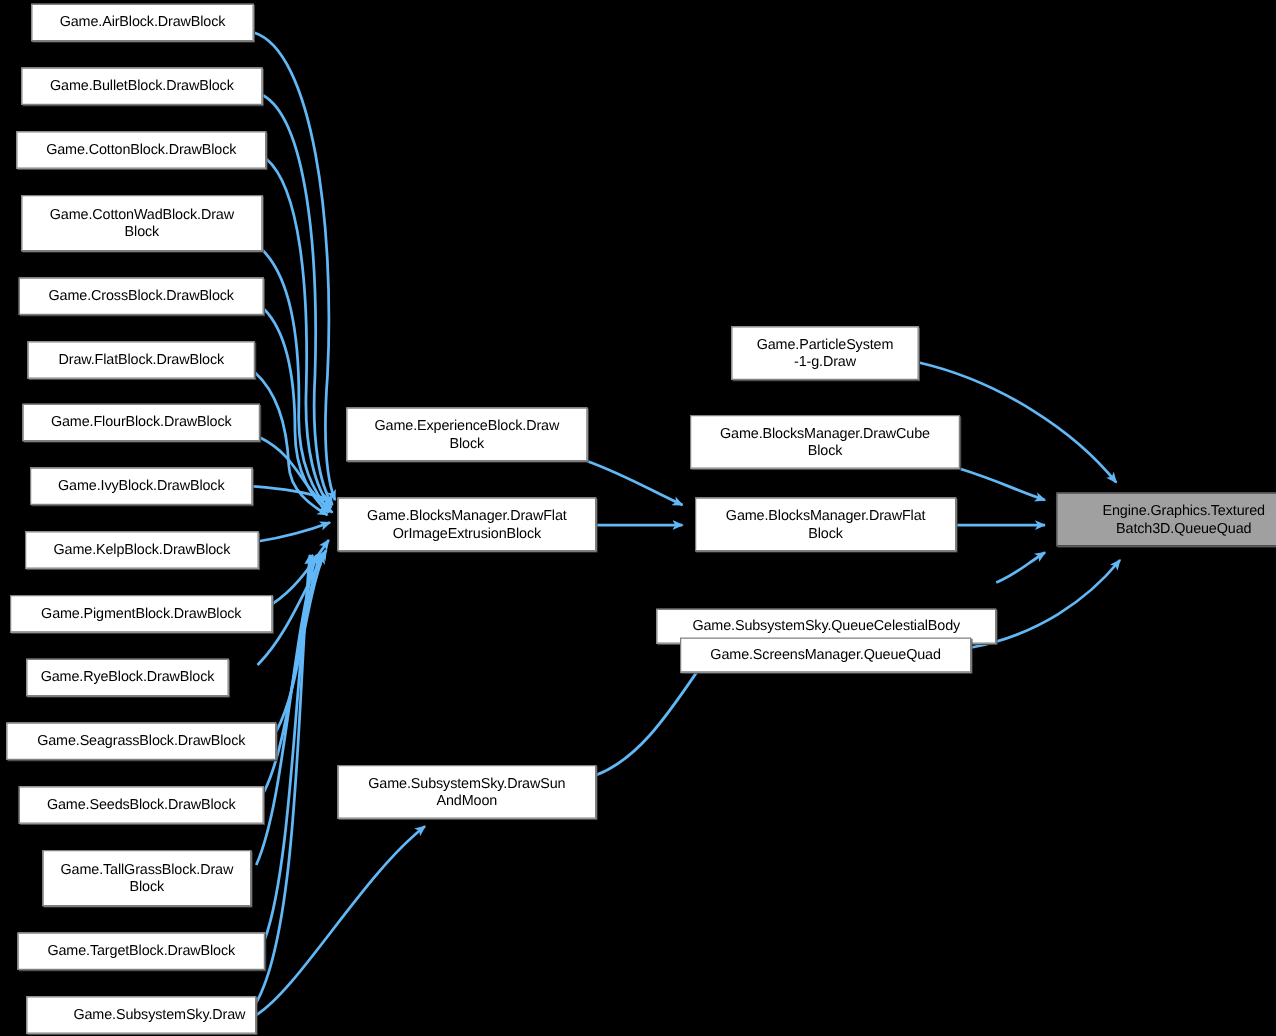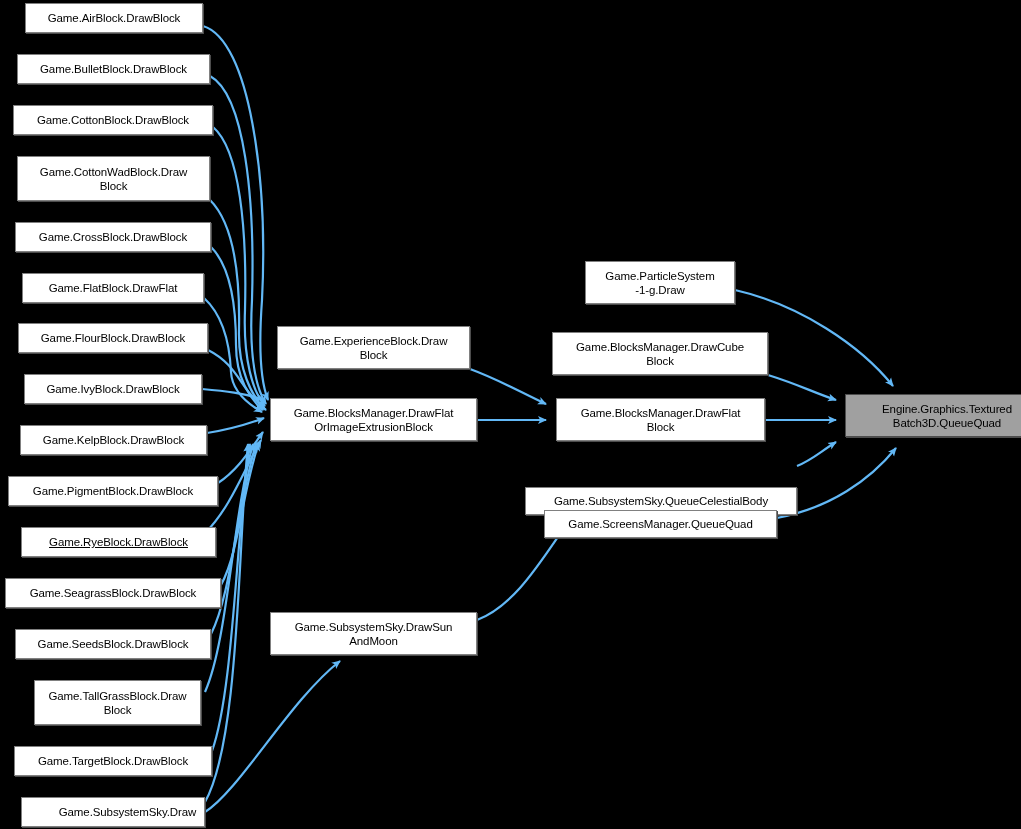"Game.FlatBlock.DrawFlat" span.node-label { text: Game.FlatBlock.DrawFlat -> Draw.FlatBlock.DrawBlock }
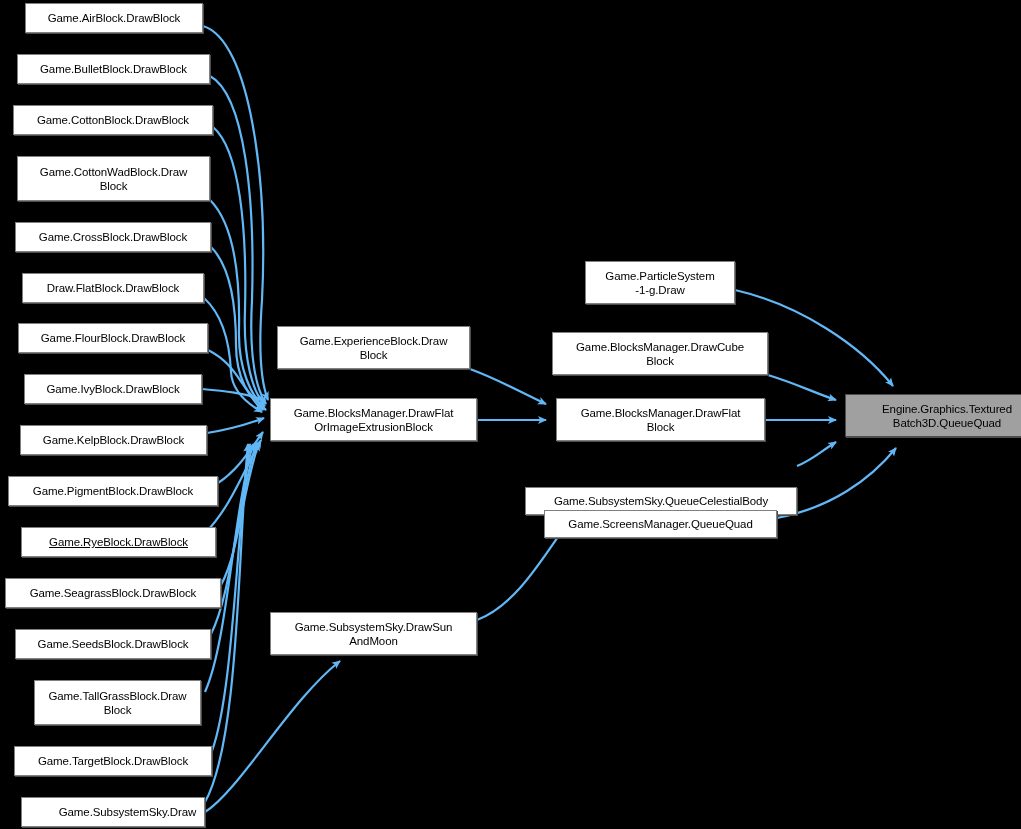"Game.RyeBlock.DrawBlock" div.node { text-decoration: underline -> none; width: 195px -> 162px }
